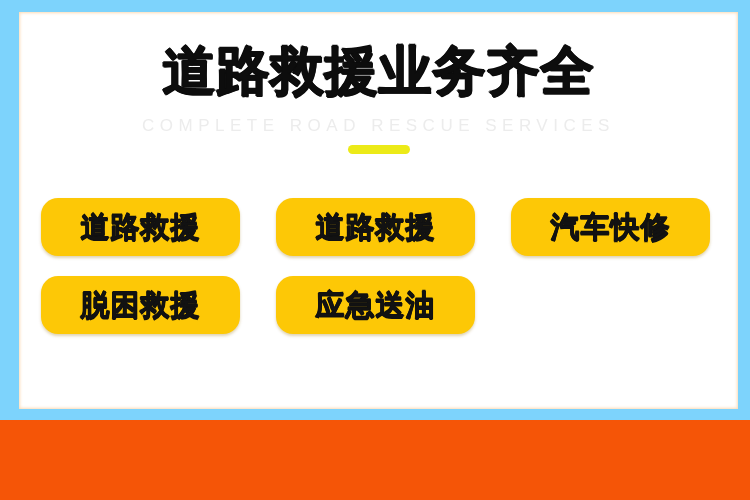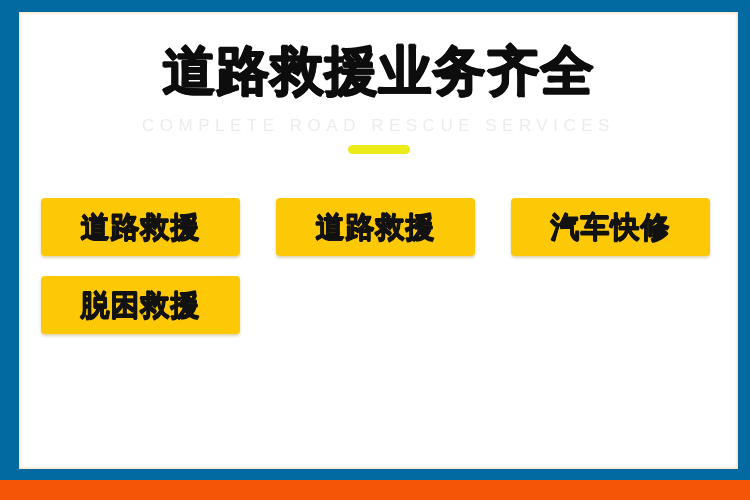"道路救援业务齐全" .poster { background: #0369a1 -> #7dd3fc; height: 480px -> 420px }
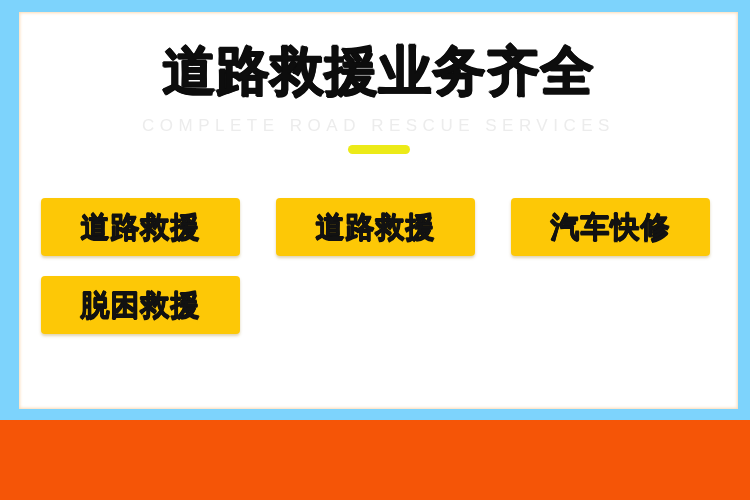"道路救援" .service-btn { border-radius: 4px -> 17px }
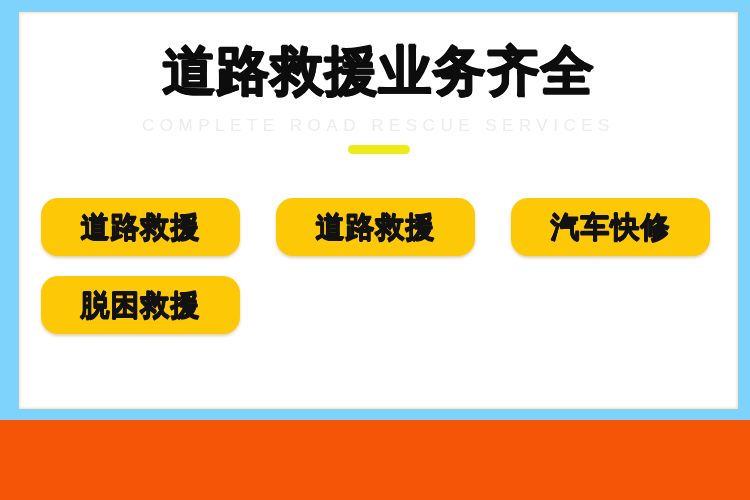"应急送油" button.service-btn { html: none -> <button> <span>应急送油</span> </button> }
